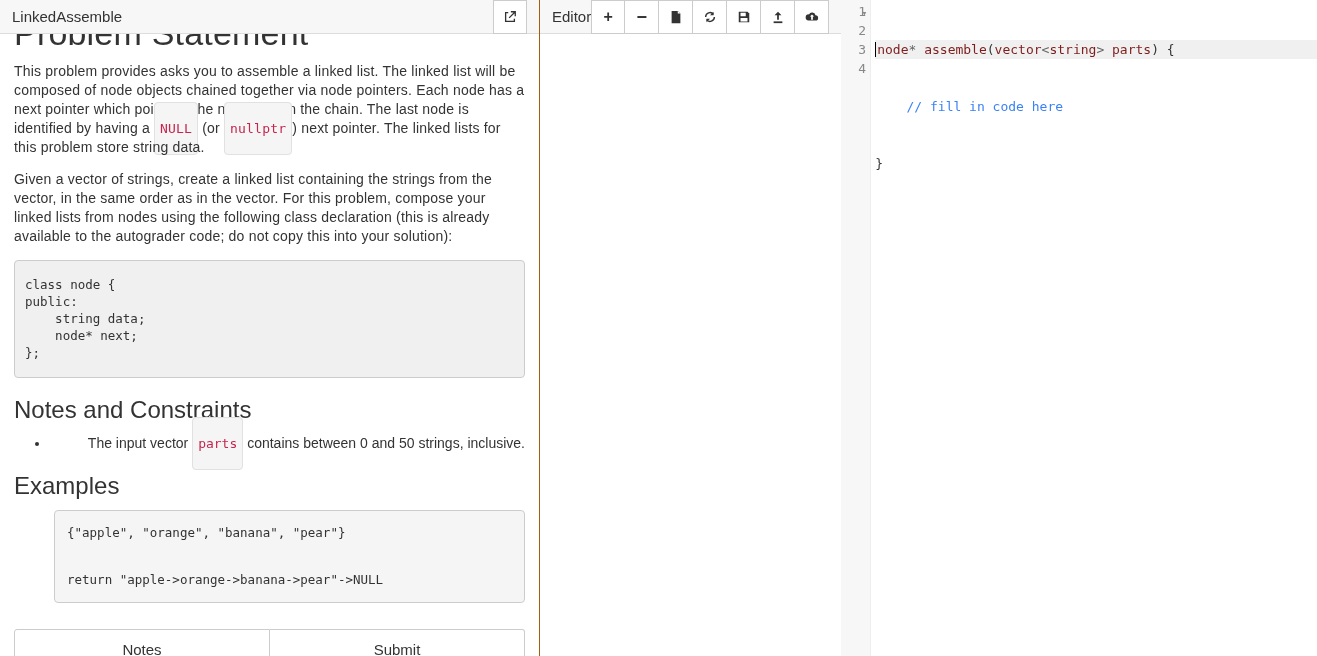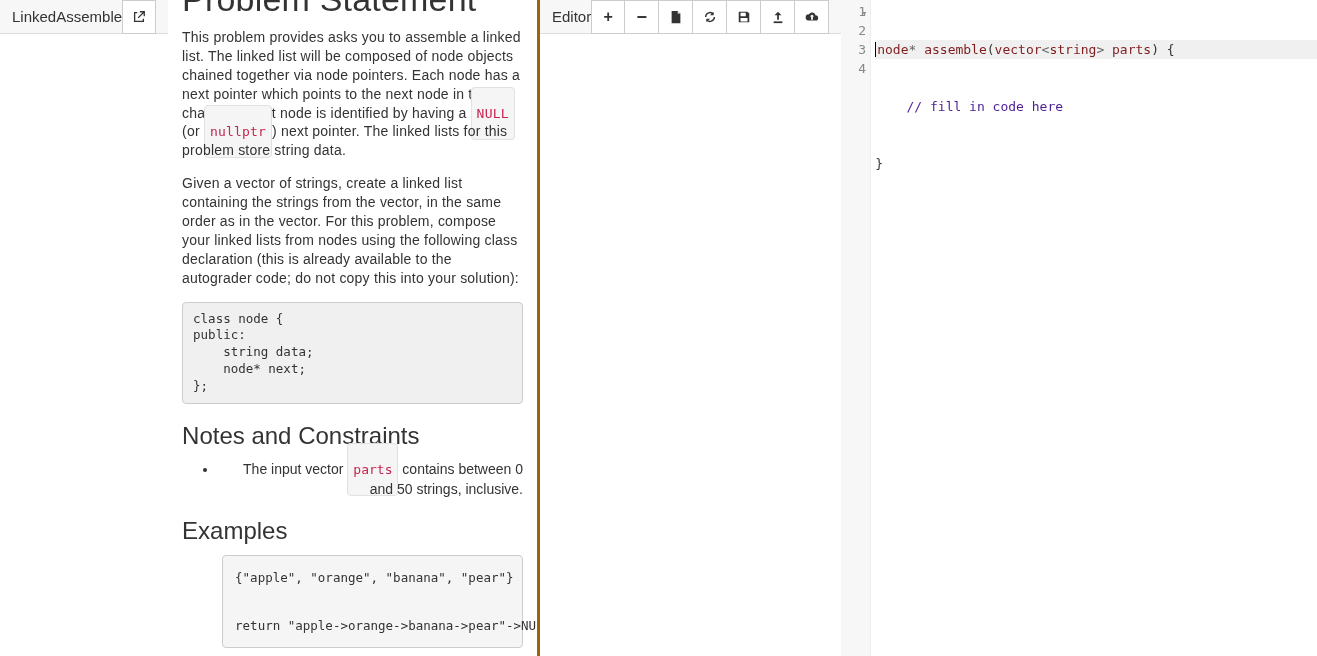"LinkedAssemble" .left-pane { border-right: 3px solid #a16207 -> 1px solid #a16207; flex-direction: row -> column }
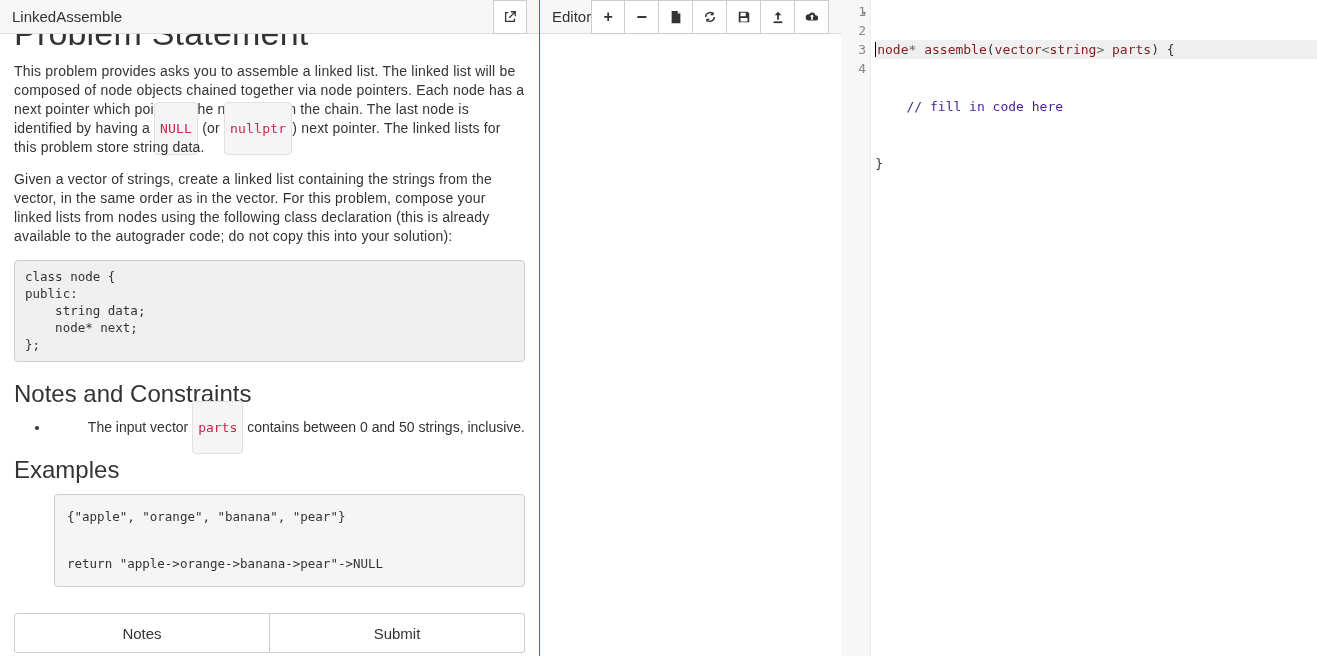"// fill in code here" .comment { color: #4c1d95 -> #3b82f6 }
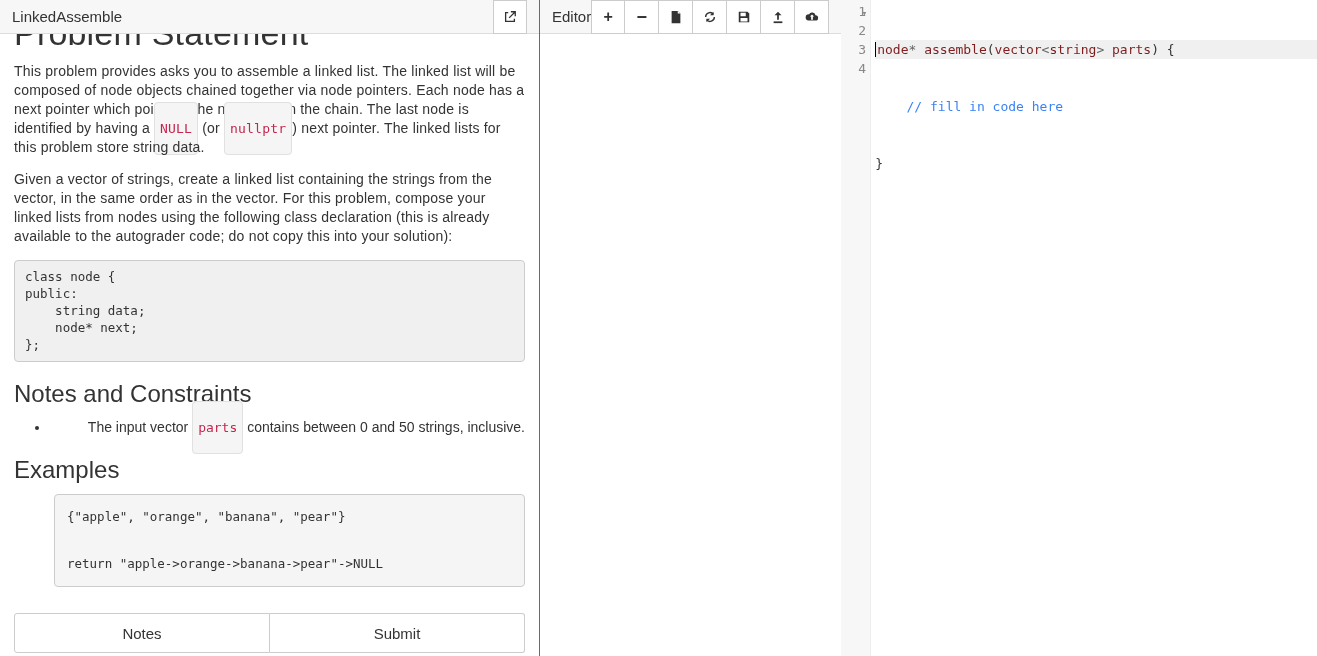"class node {" pre.codeblock { padding: 8px 10px -> 16px 10px }
